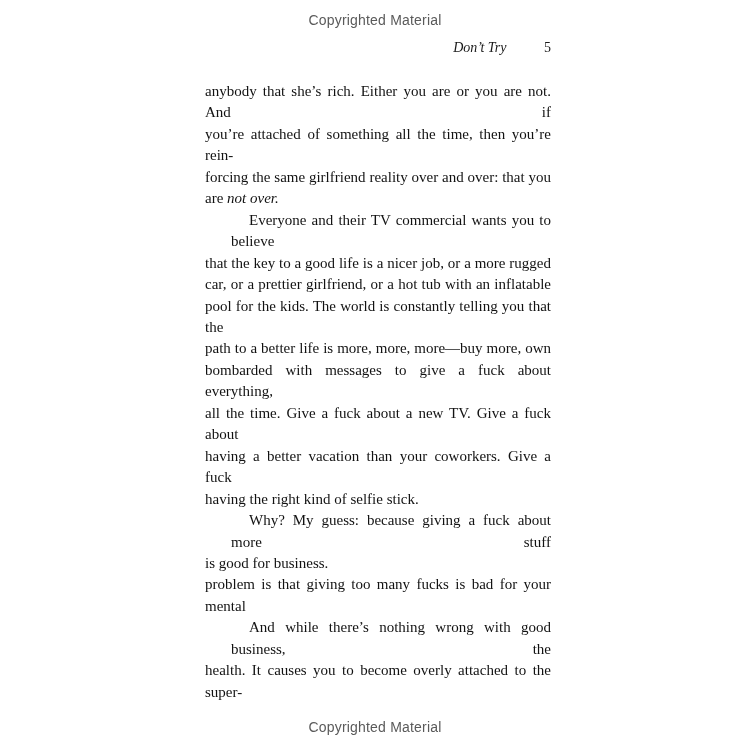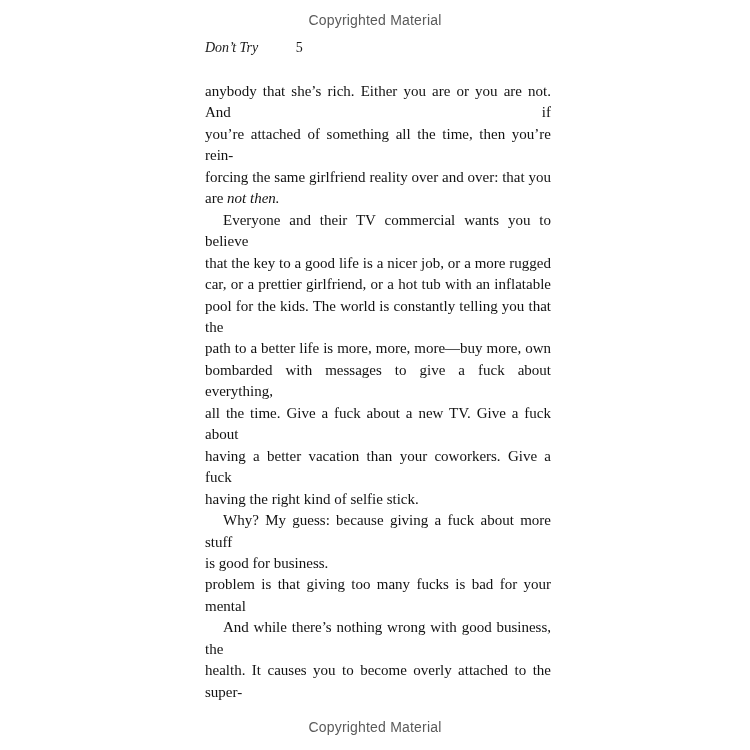"Don’t Try 5" .running-head { text-align: left -> right }
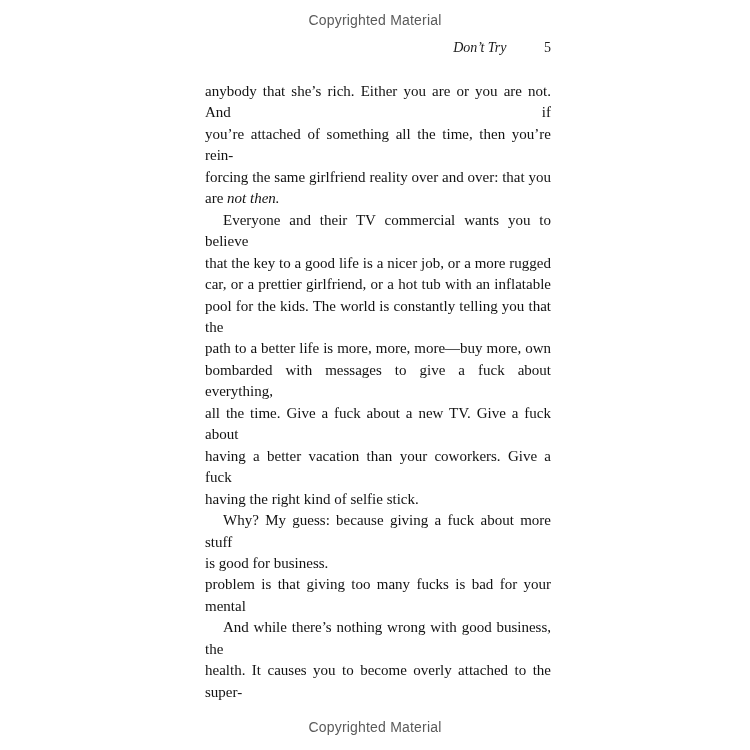"not then." em { text: then -> over }
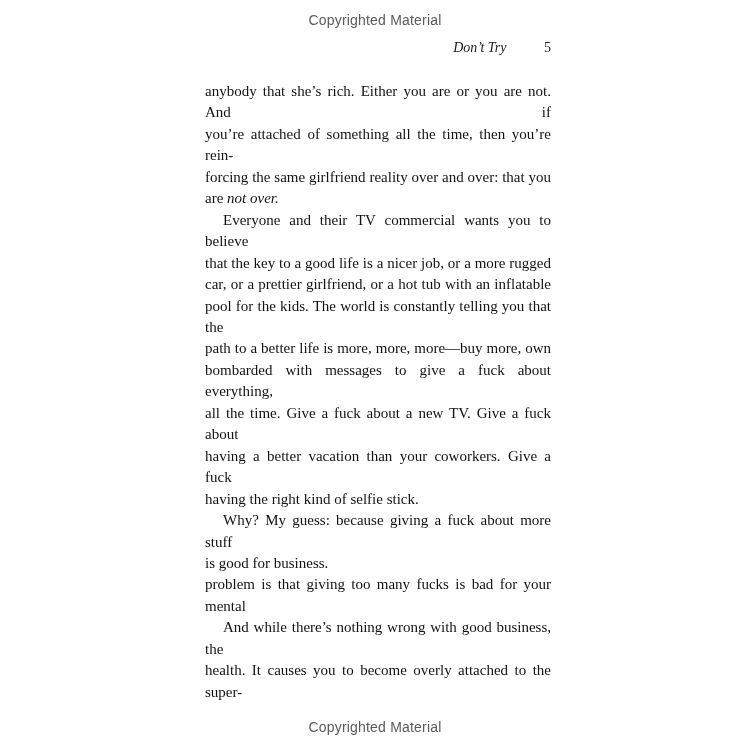"Everyone and their TV commercial" .line.indent { margin-left: none -> 26px }
